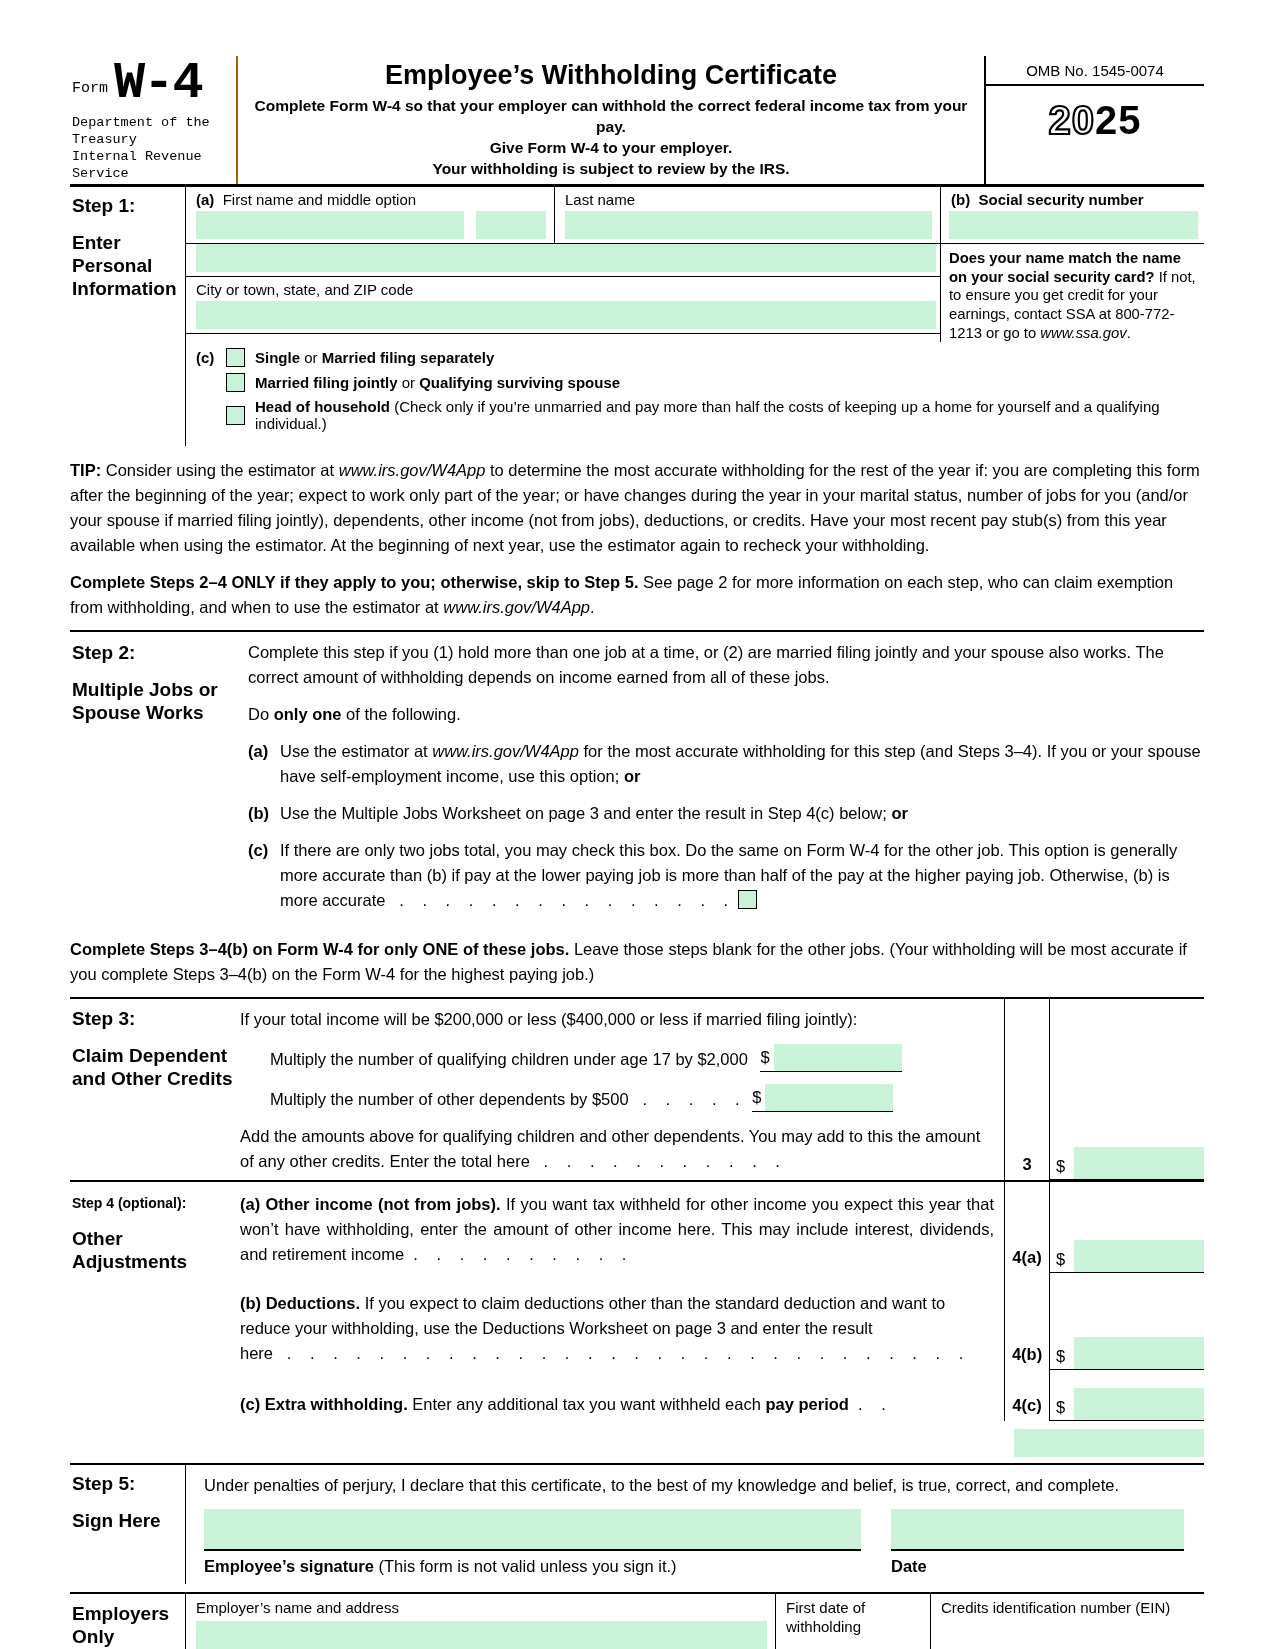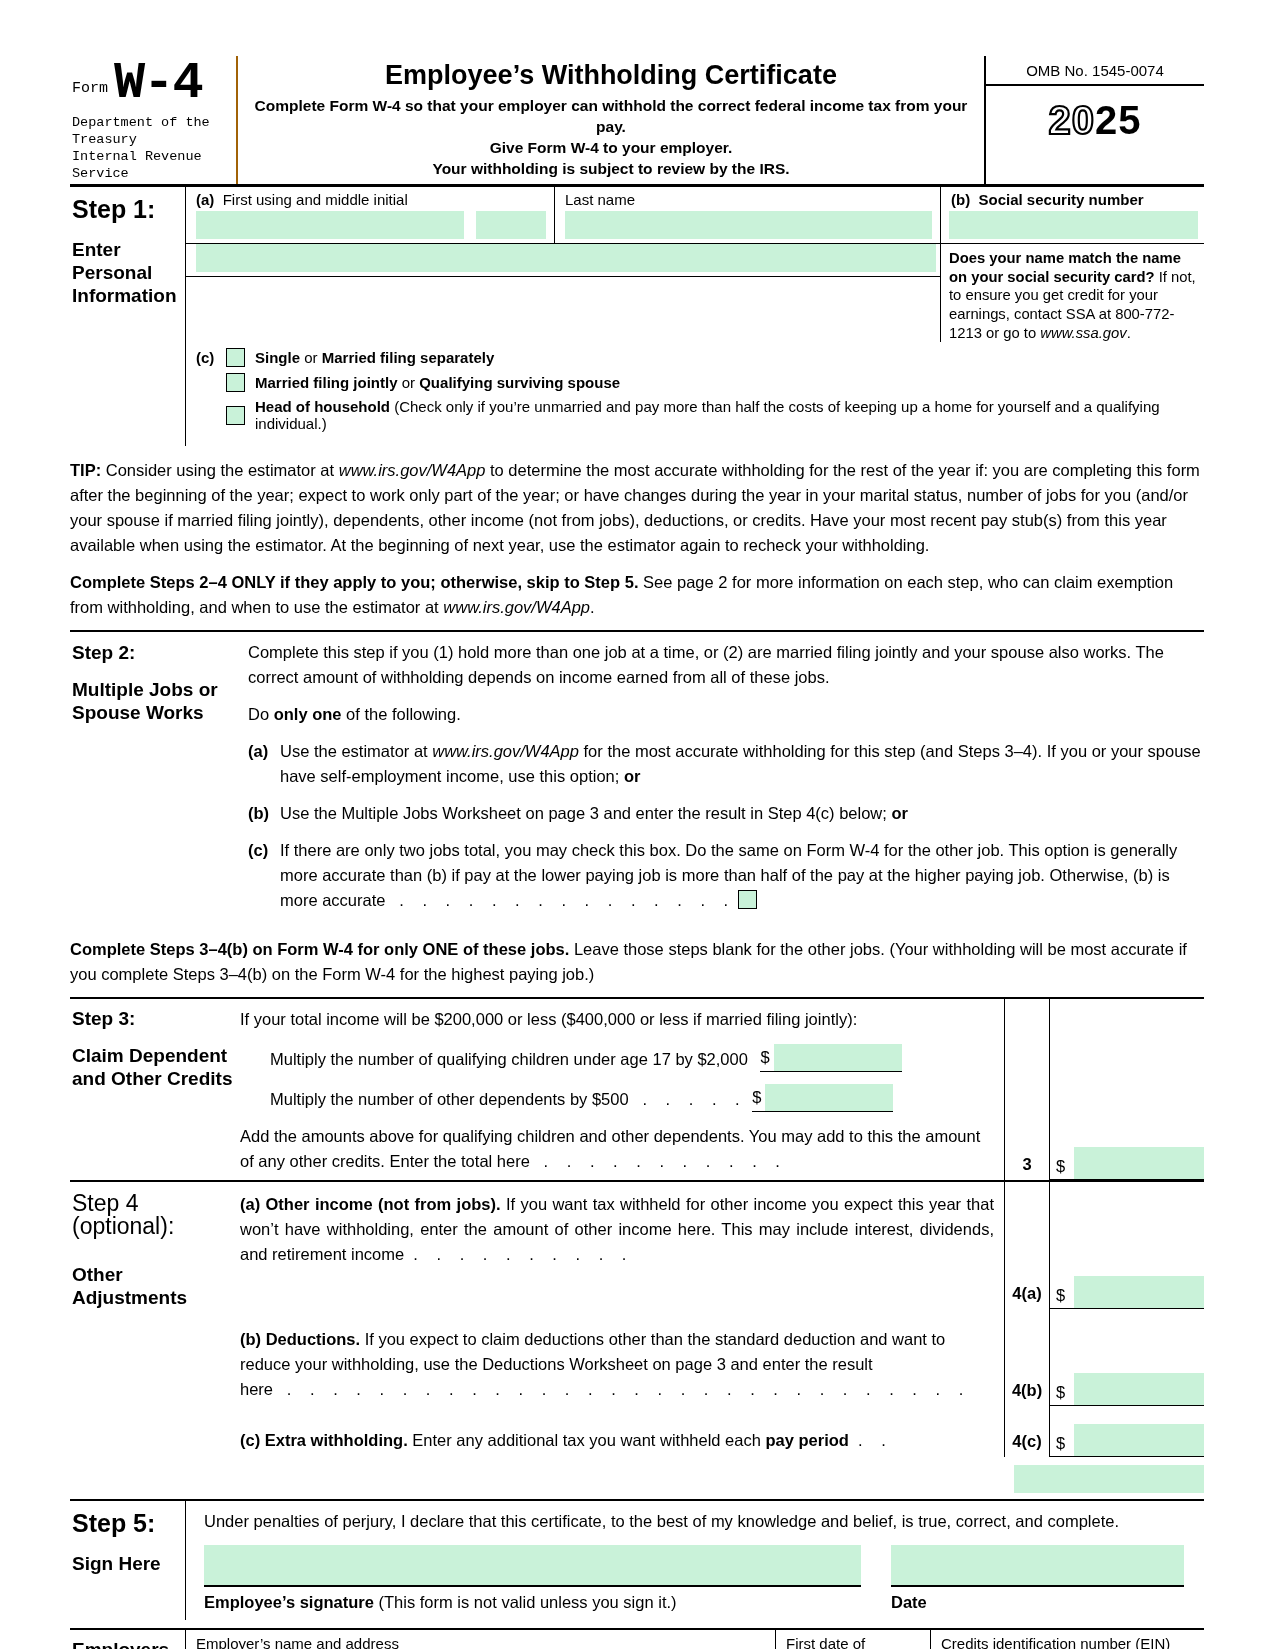"Step 1:" .stepcol .step-t { font-size: 25px -> 19px }
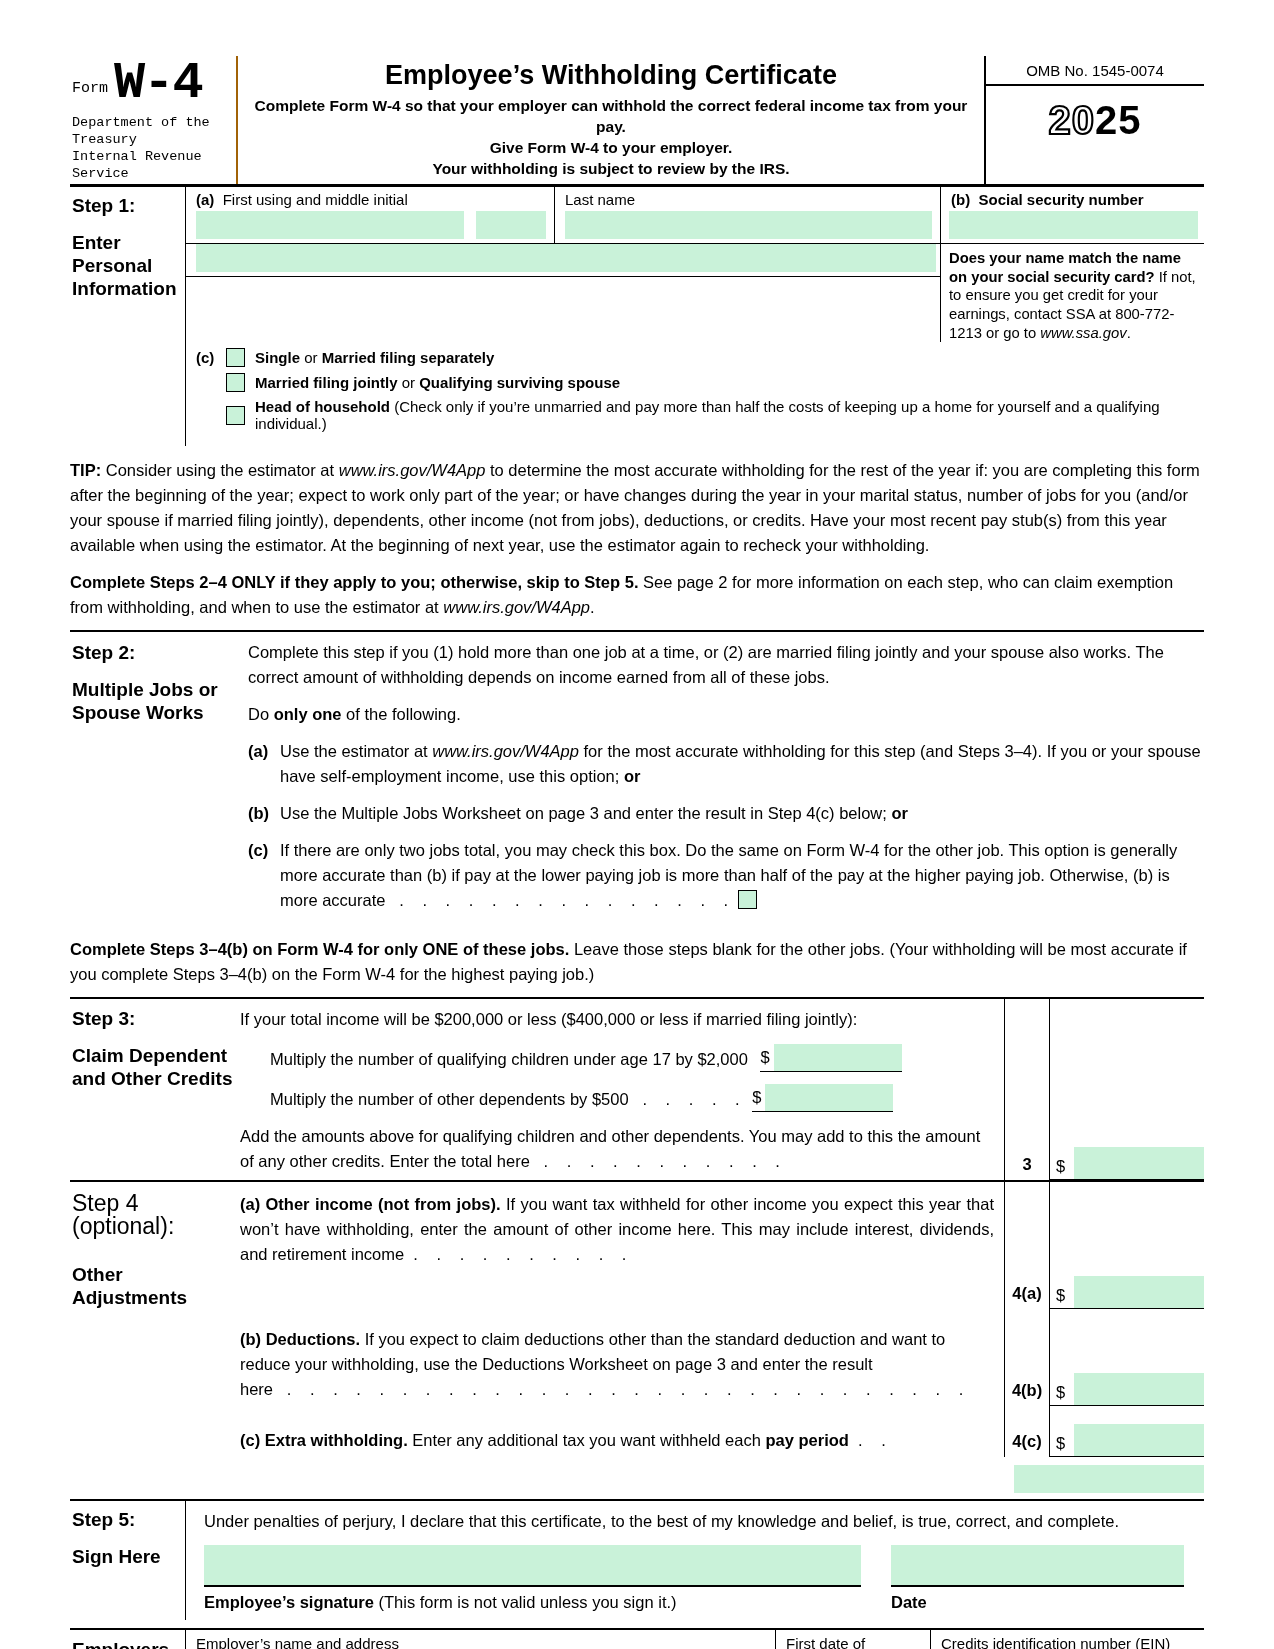"First using and middle initial" span { text: using and middle initial -> name and middle option }
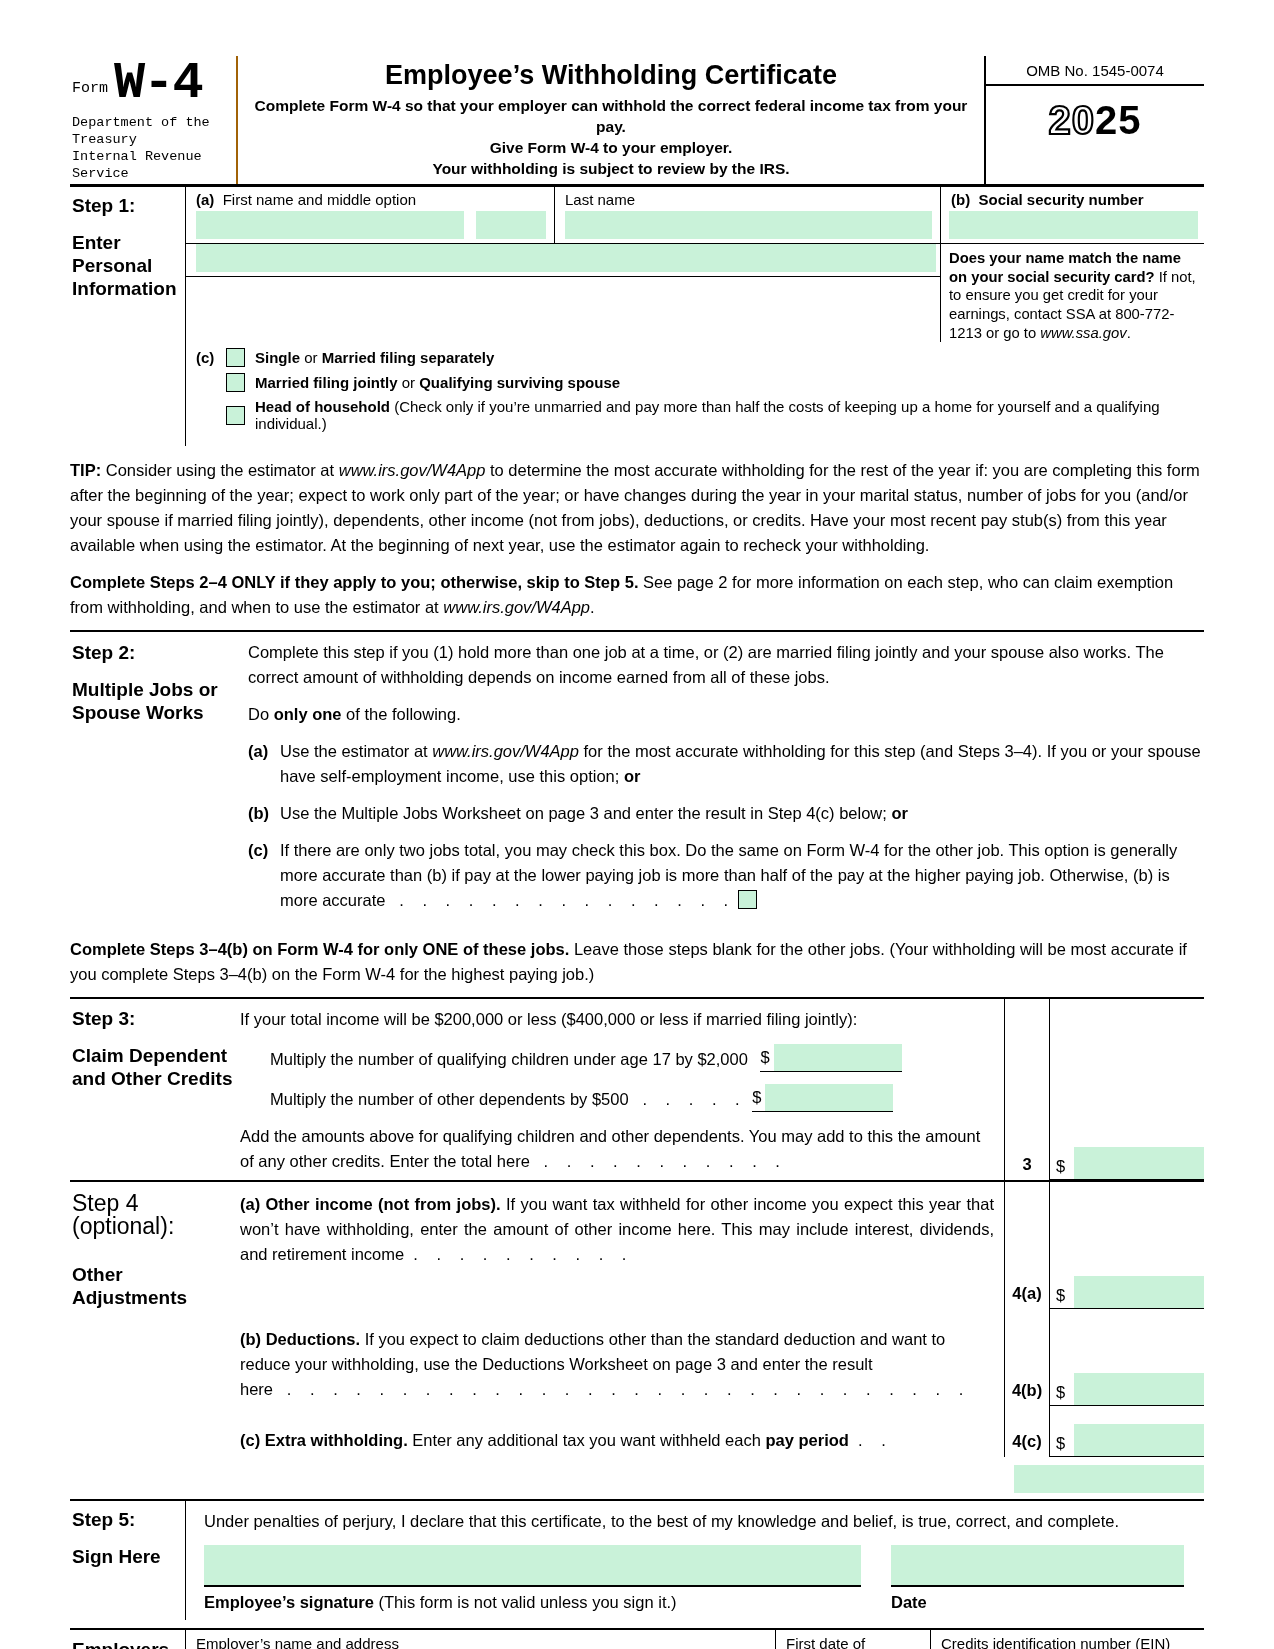"City or town, state, and" div.row-plain { html: none -> <div> <div>City or town, state, and ZIP code</div> <div> <div></div> </div> </div> }
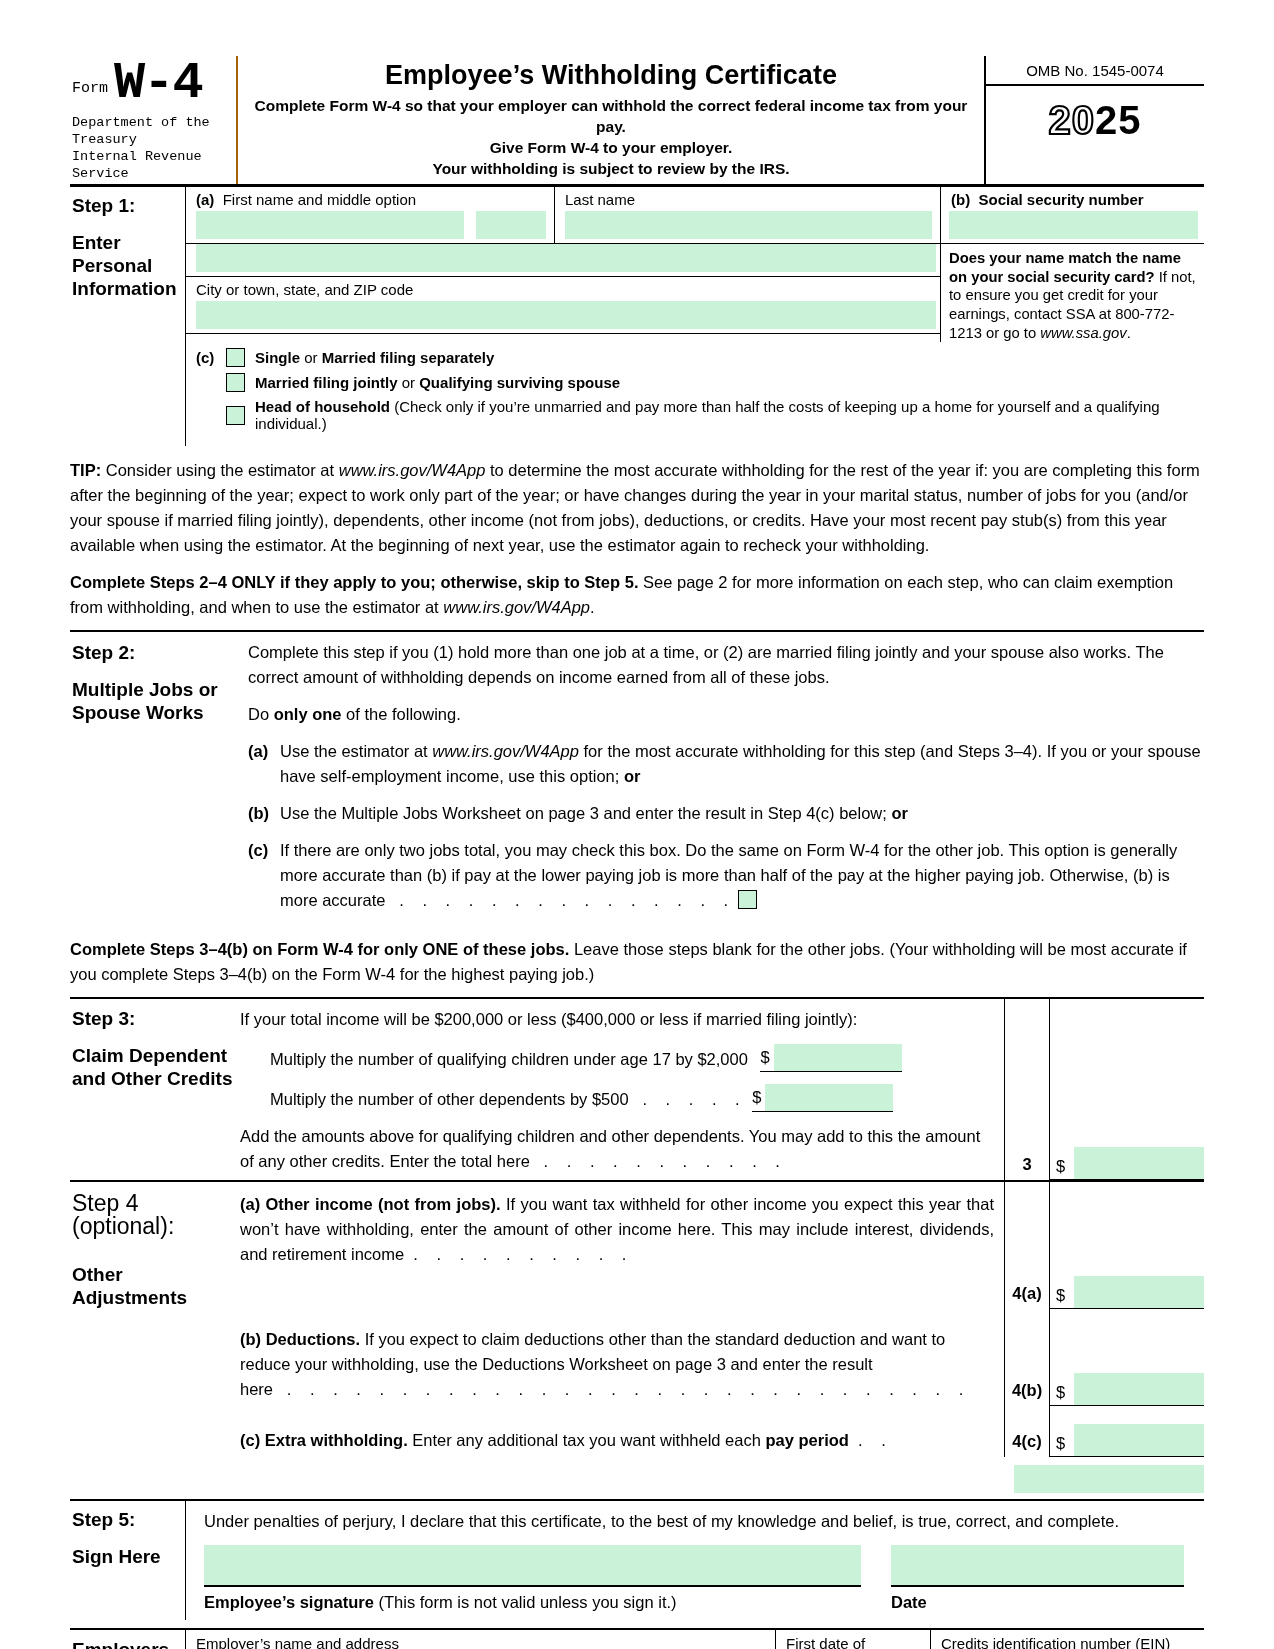"Step 4 (optional):" div.step-t { font-size: 23px -> 14px; font-weight: normal -> bold; margin-bottom: 25px -> 12px }
